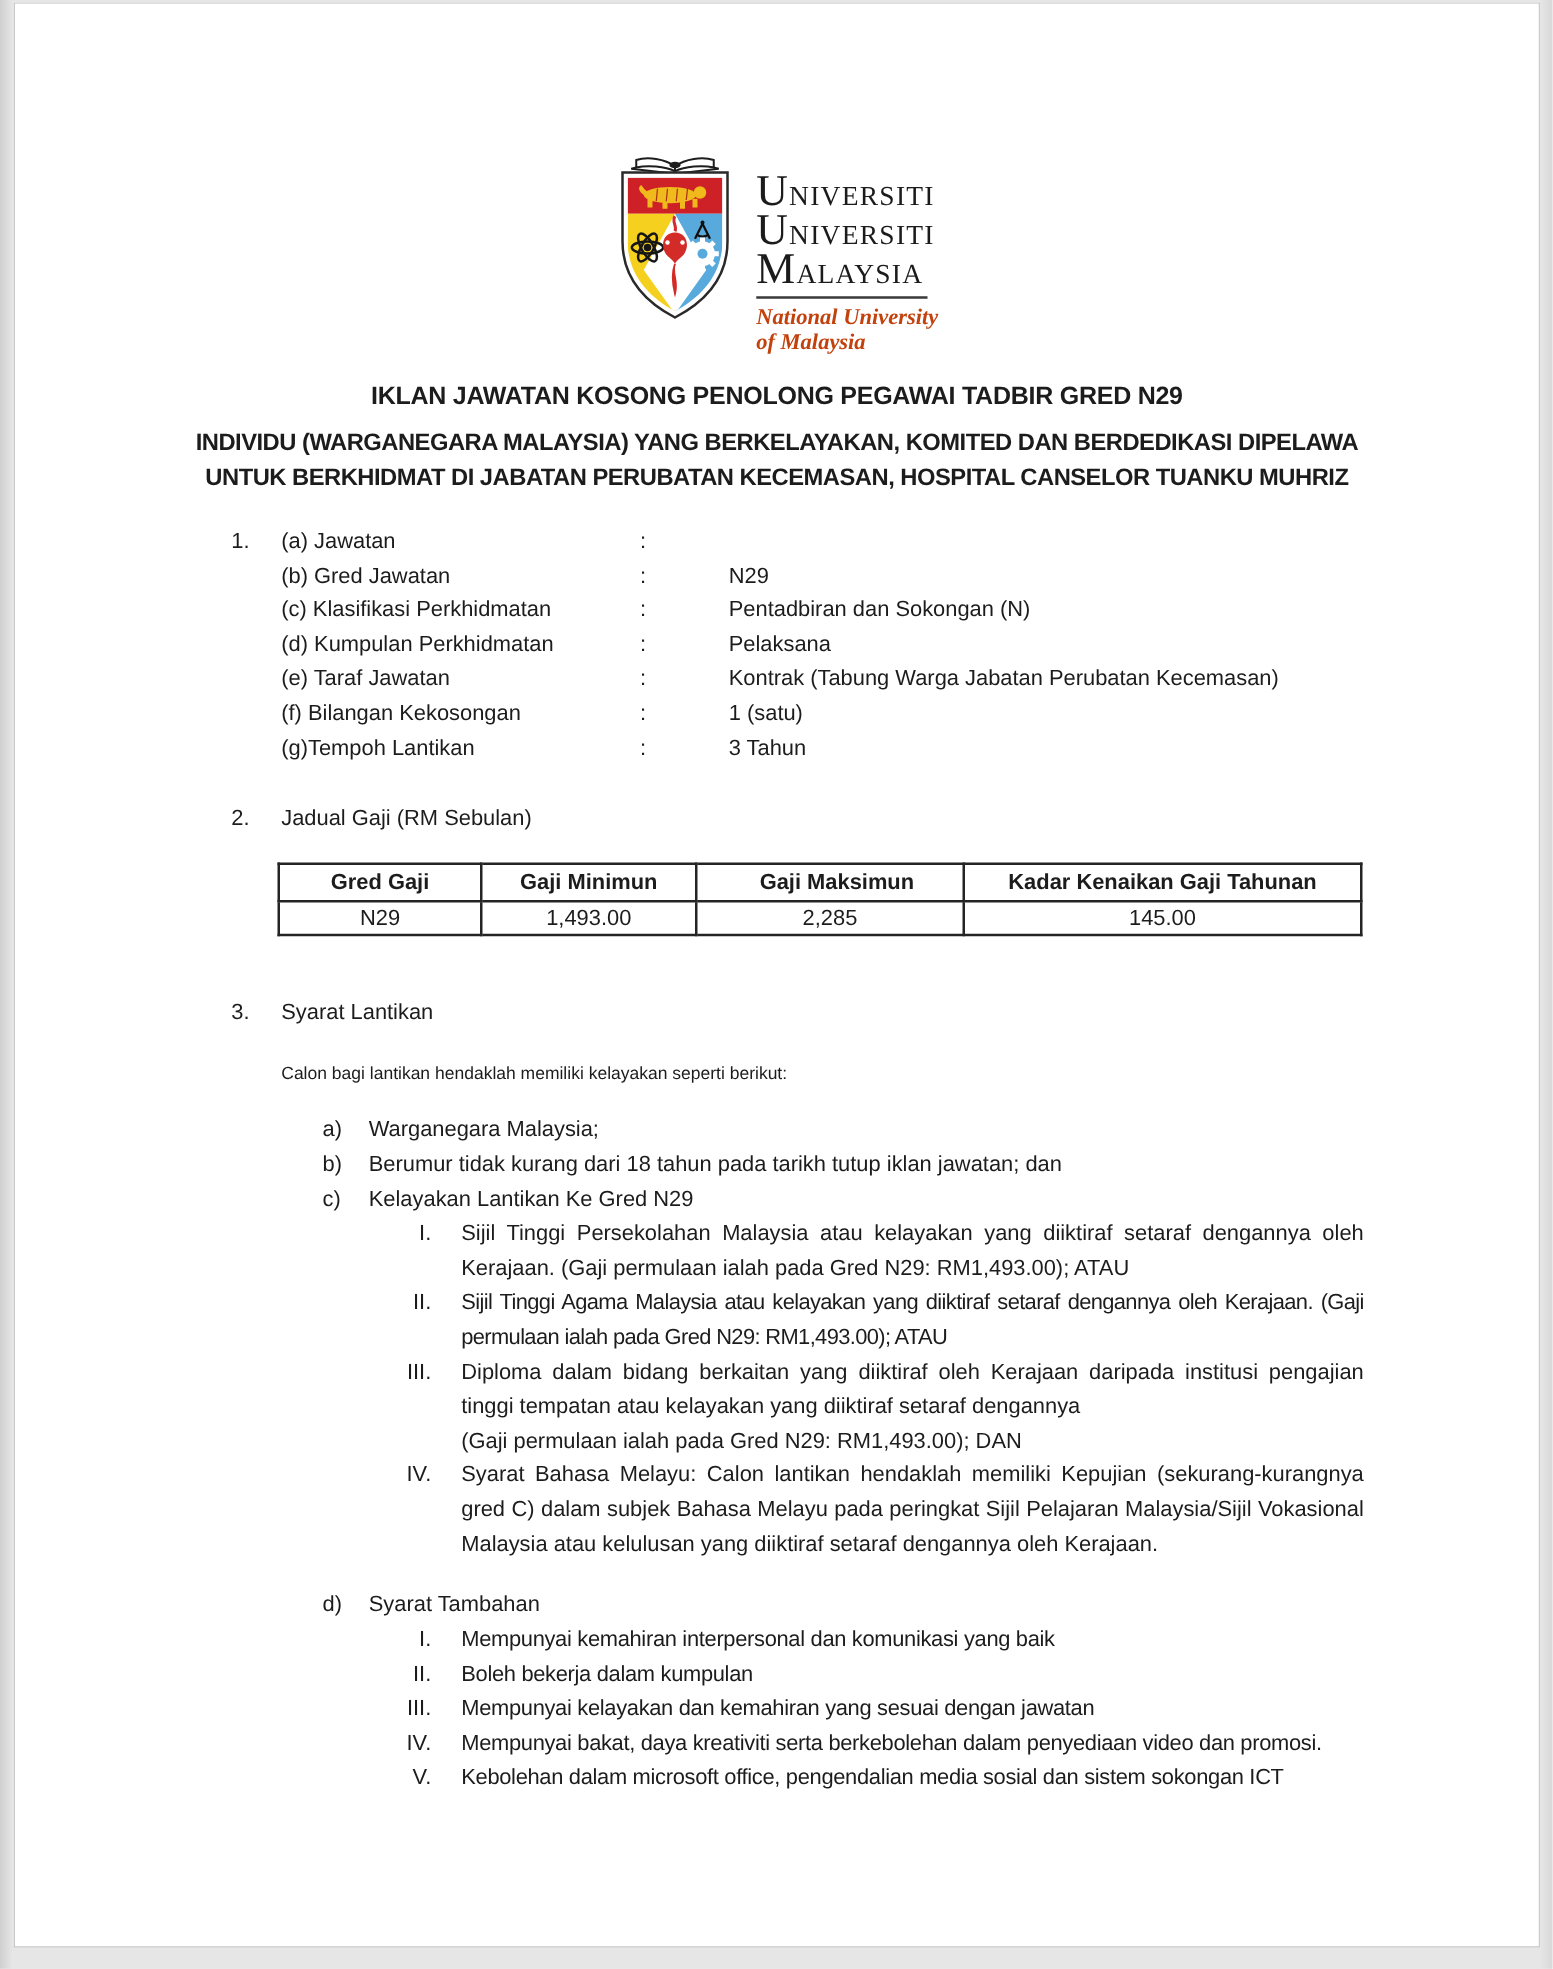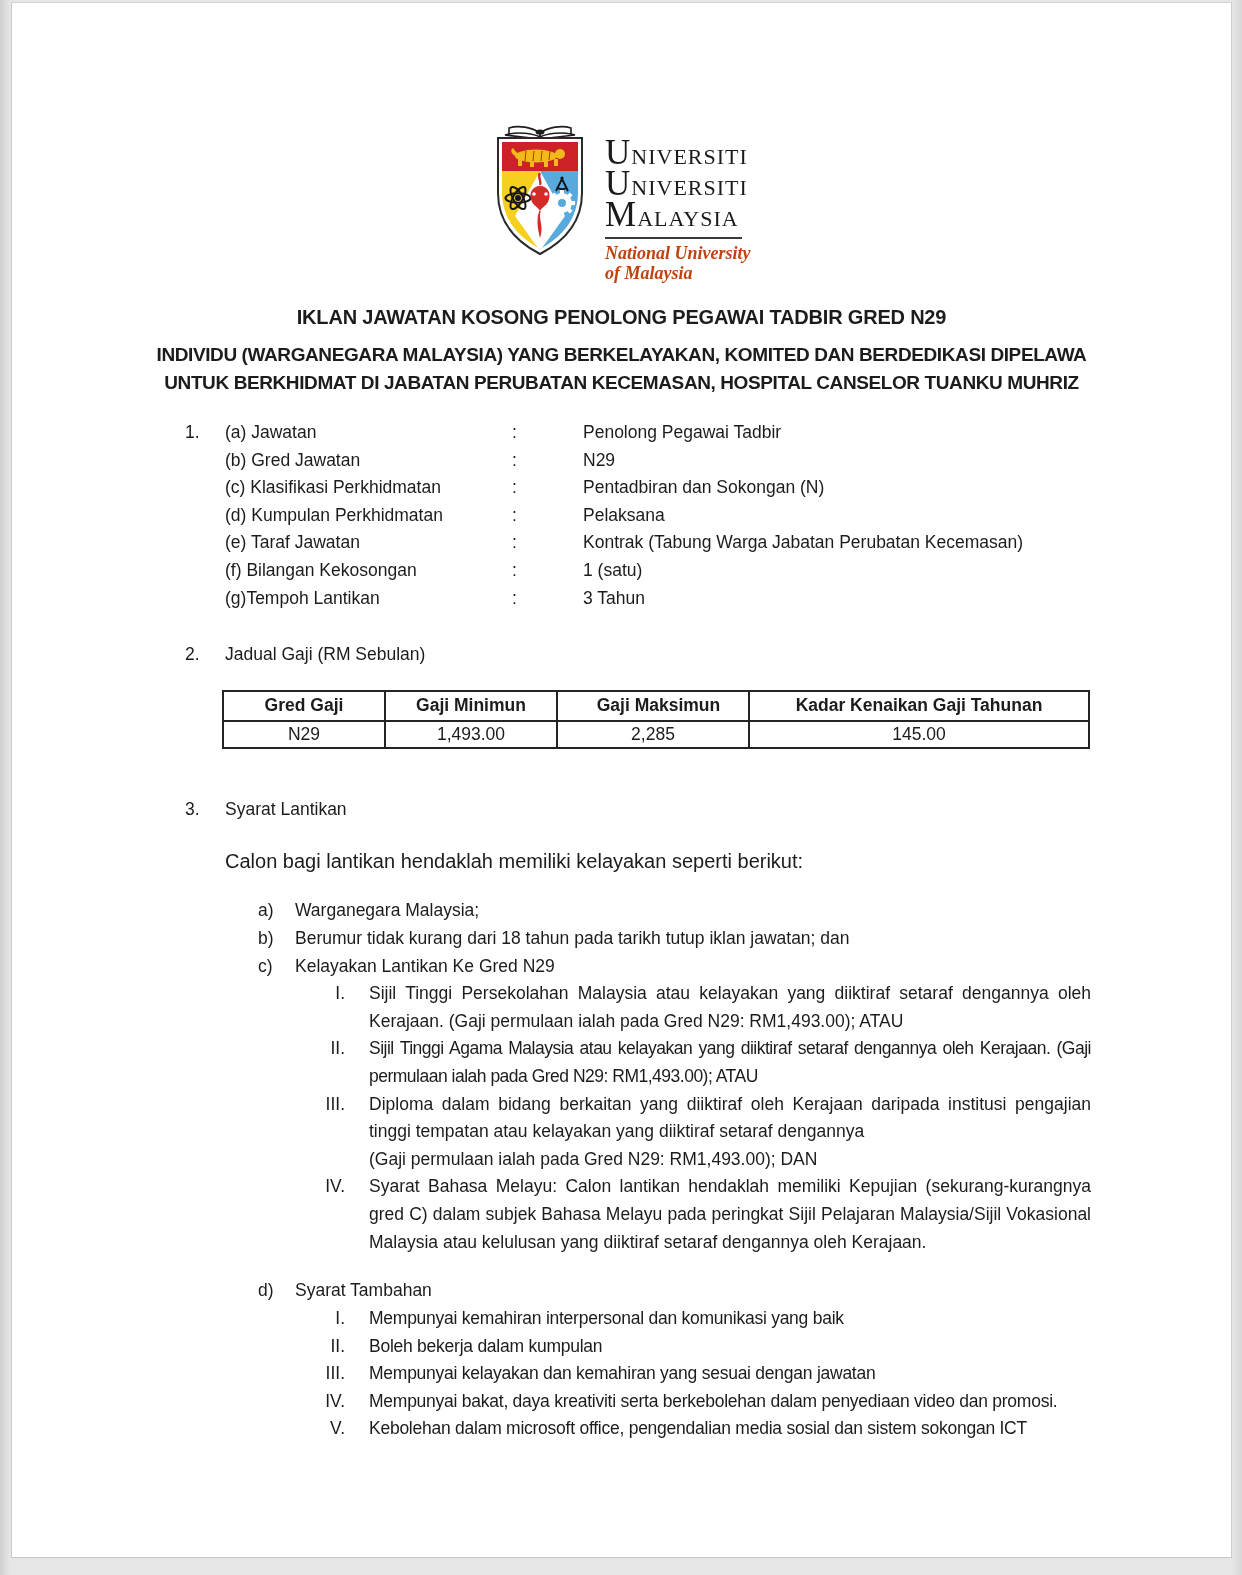"Penolong Pegawai Tadbir" div.kv-value { html: <div>Penolong Pegawai Tadbir</div> -> none }
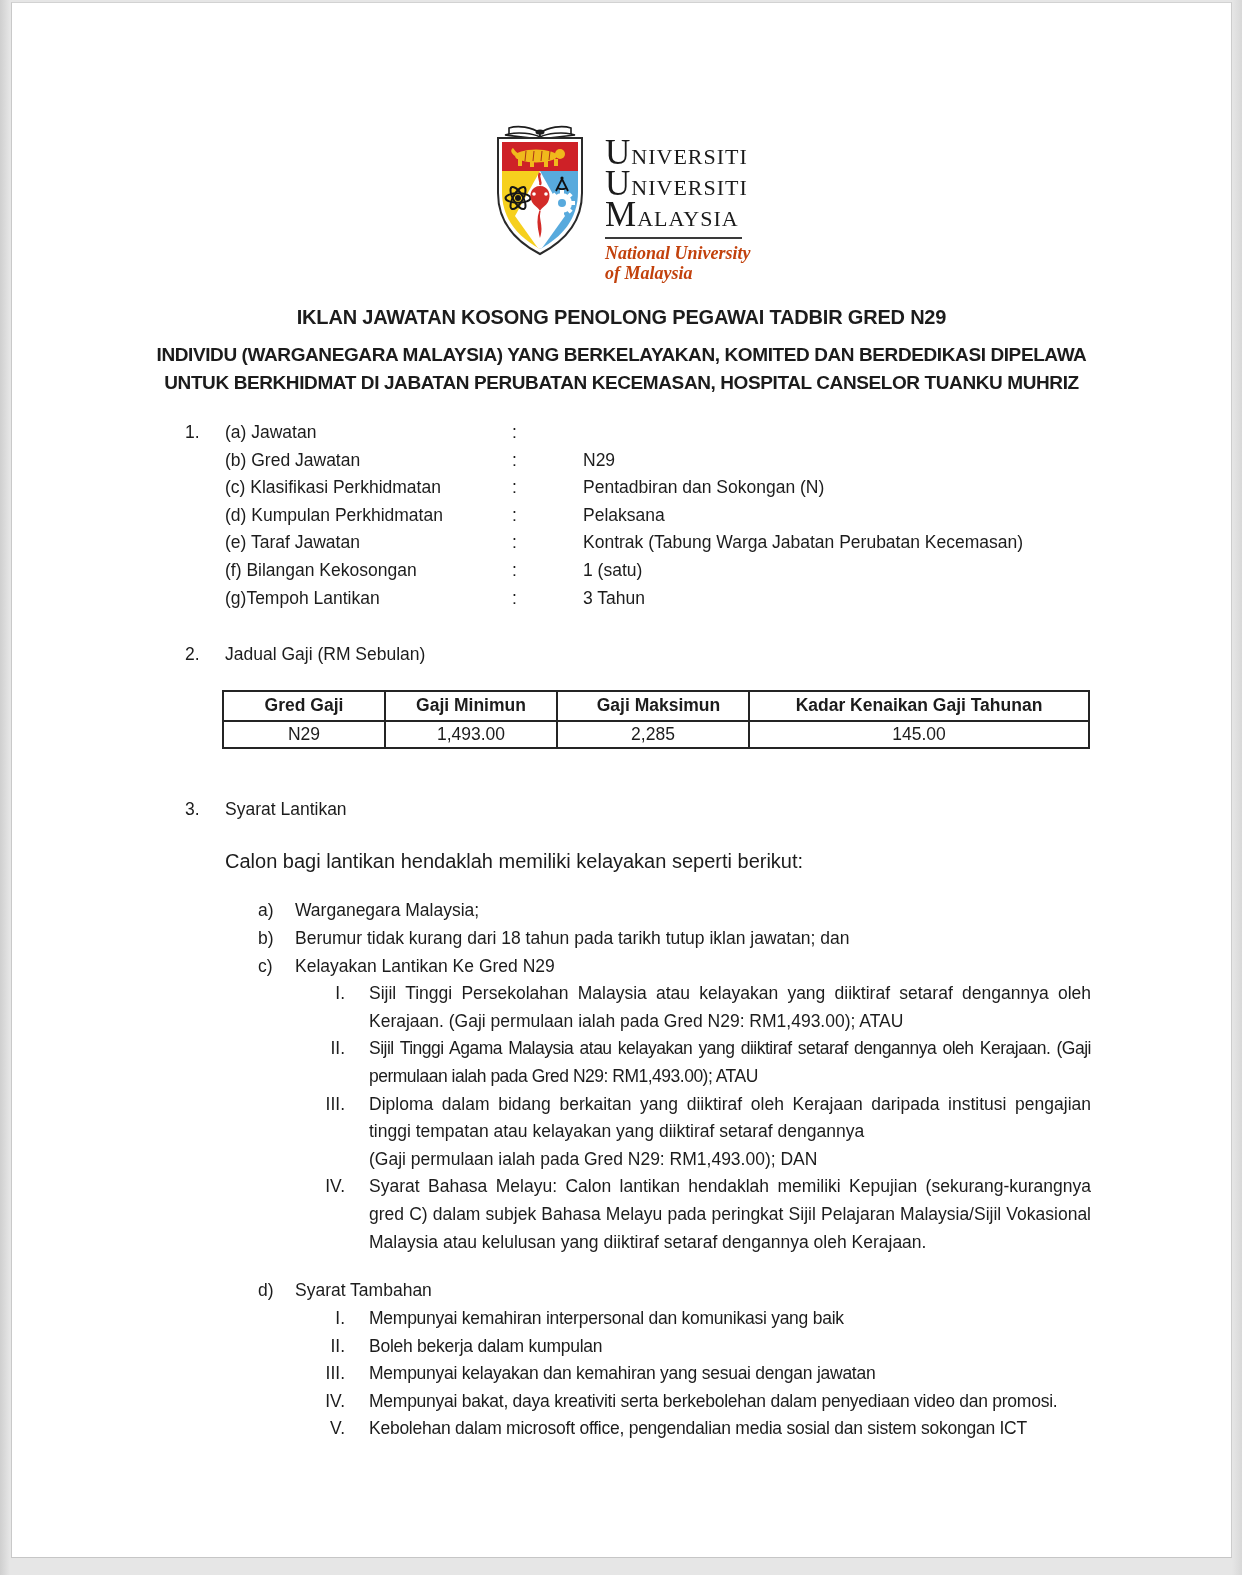"Gaji Maksimun" .col2 { width: 192px -> 214px }
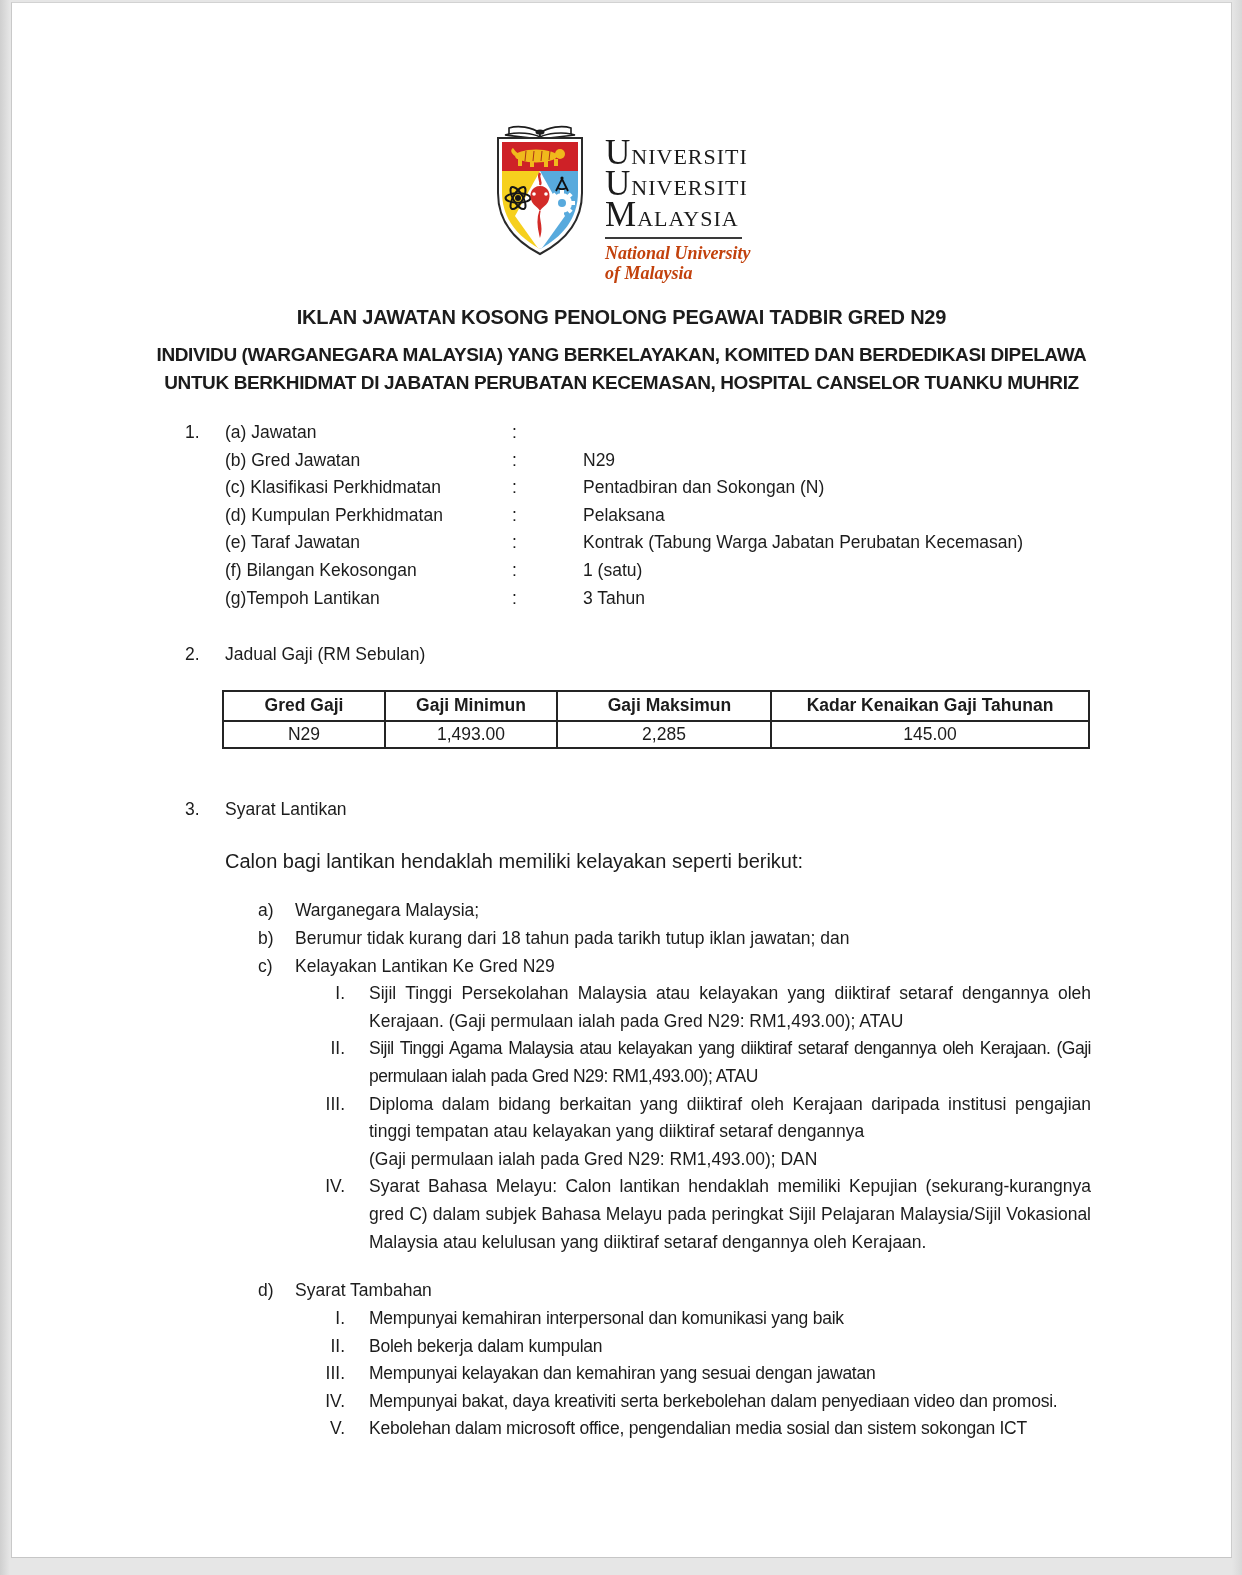"Calon bagi lantikan hendaklah memiliki" .intro { font-size: 20px -> 14px }
